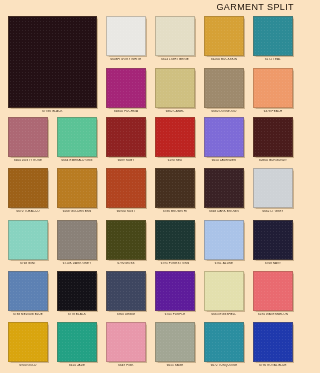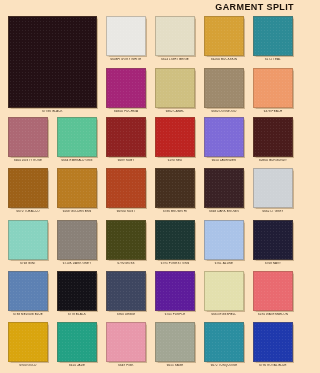"GARMENT SPLIT" #chart-title { font-weight: bold -> normal }
